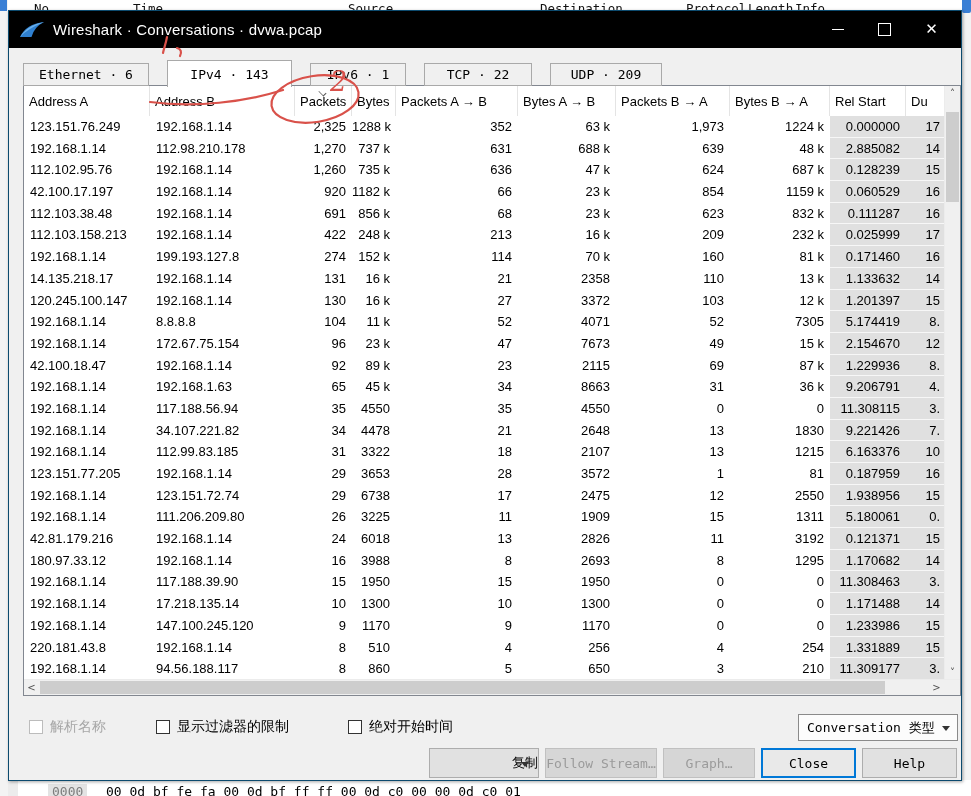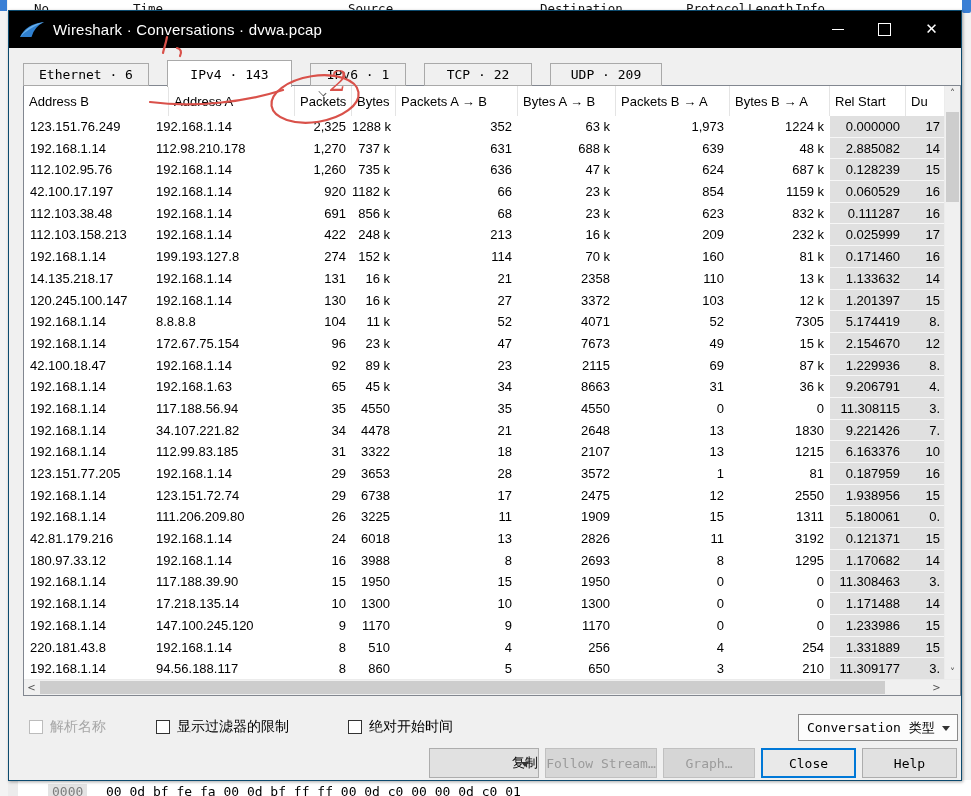"Address B" div.hcell { order: before "Address A" -> after "Address A" }
